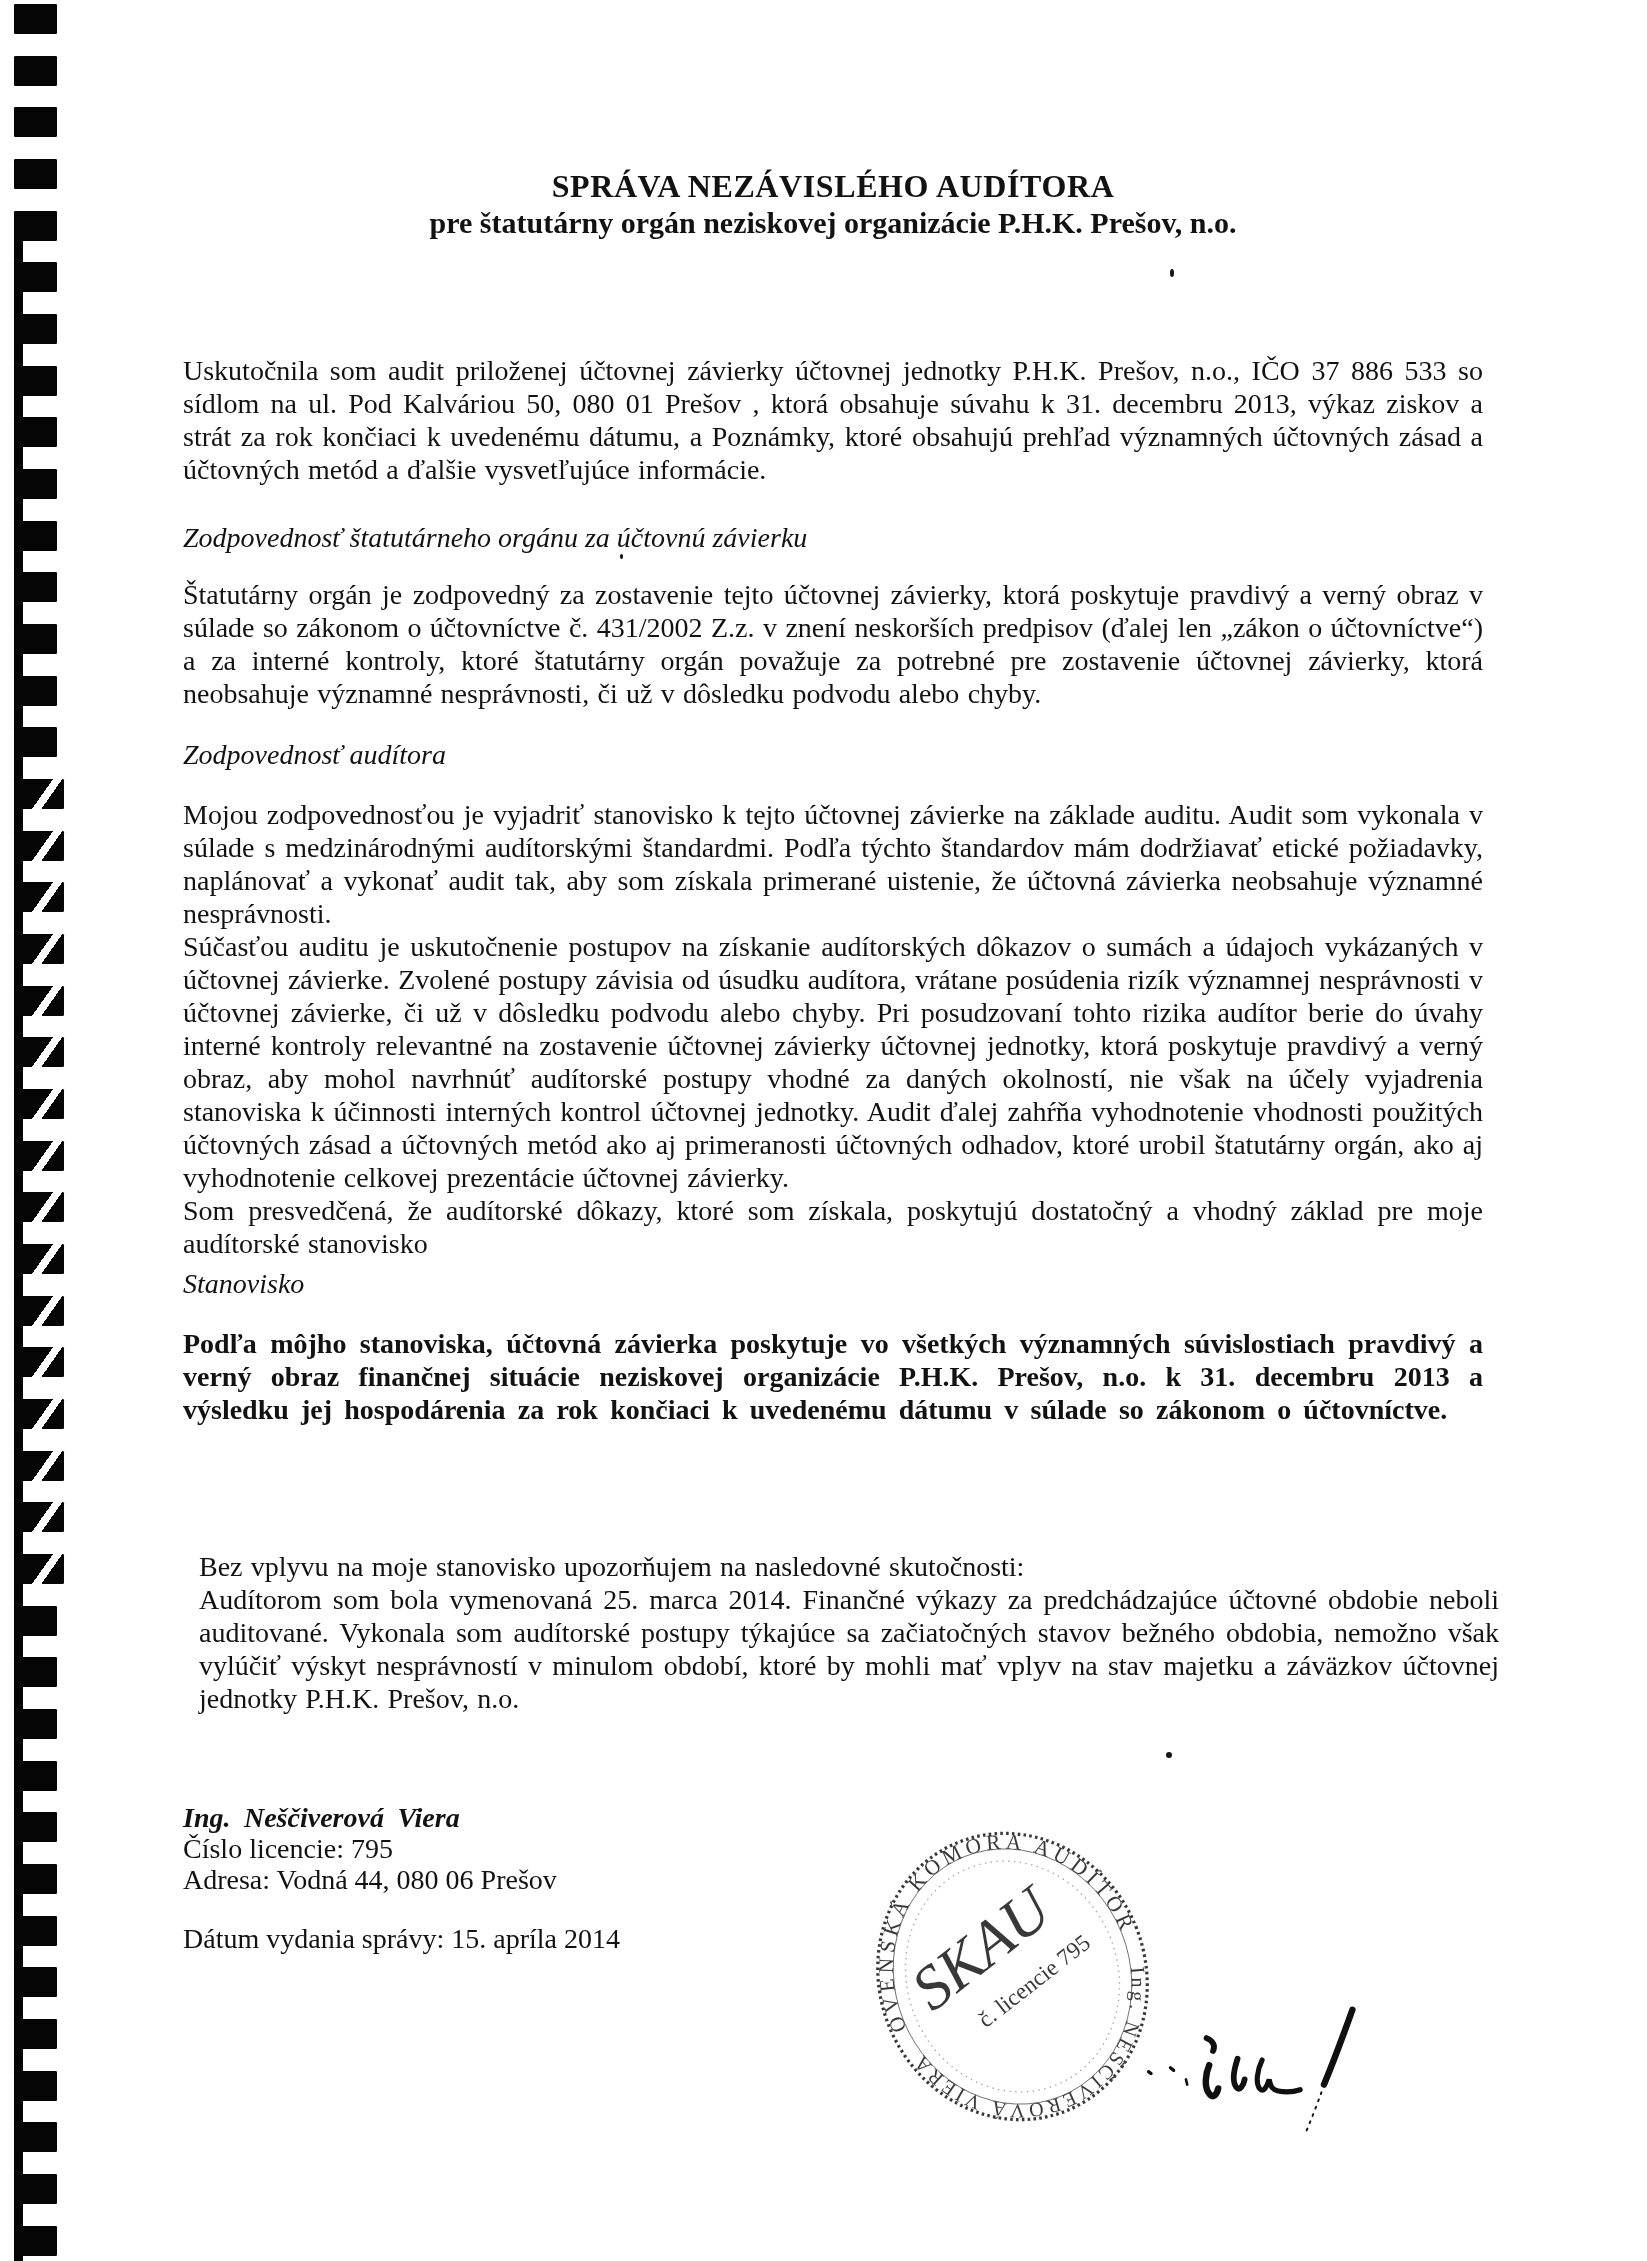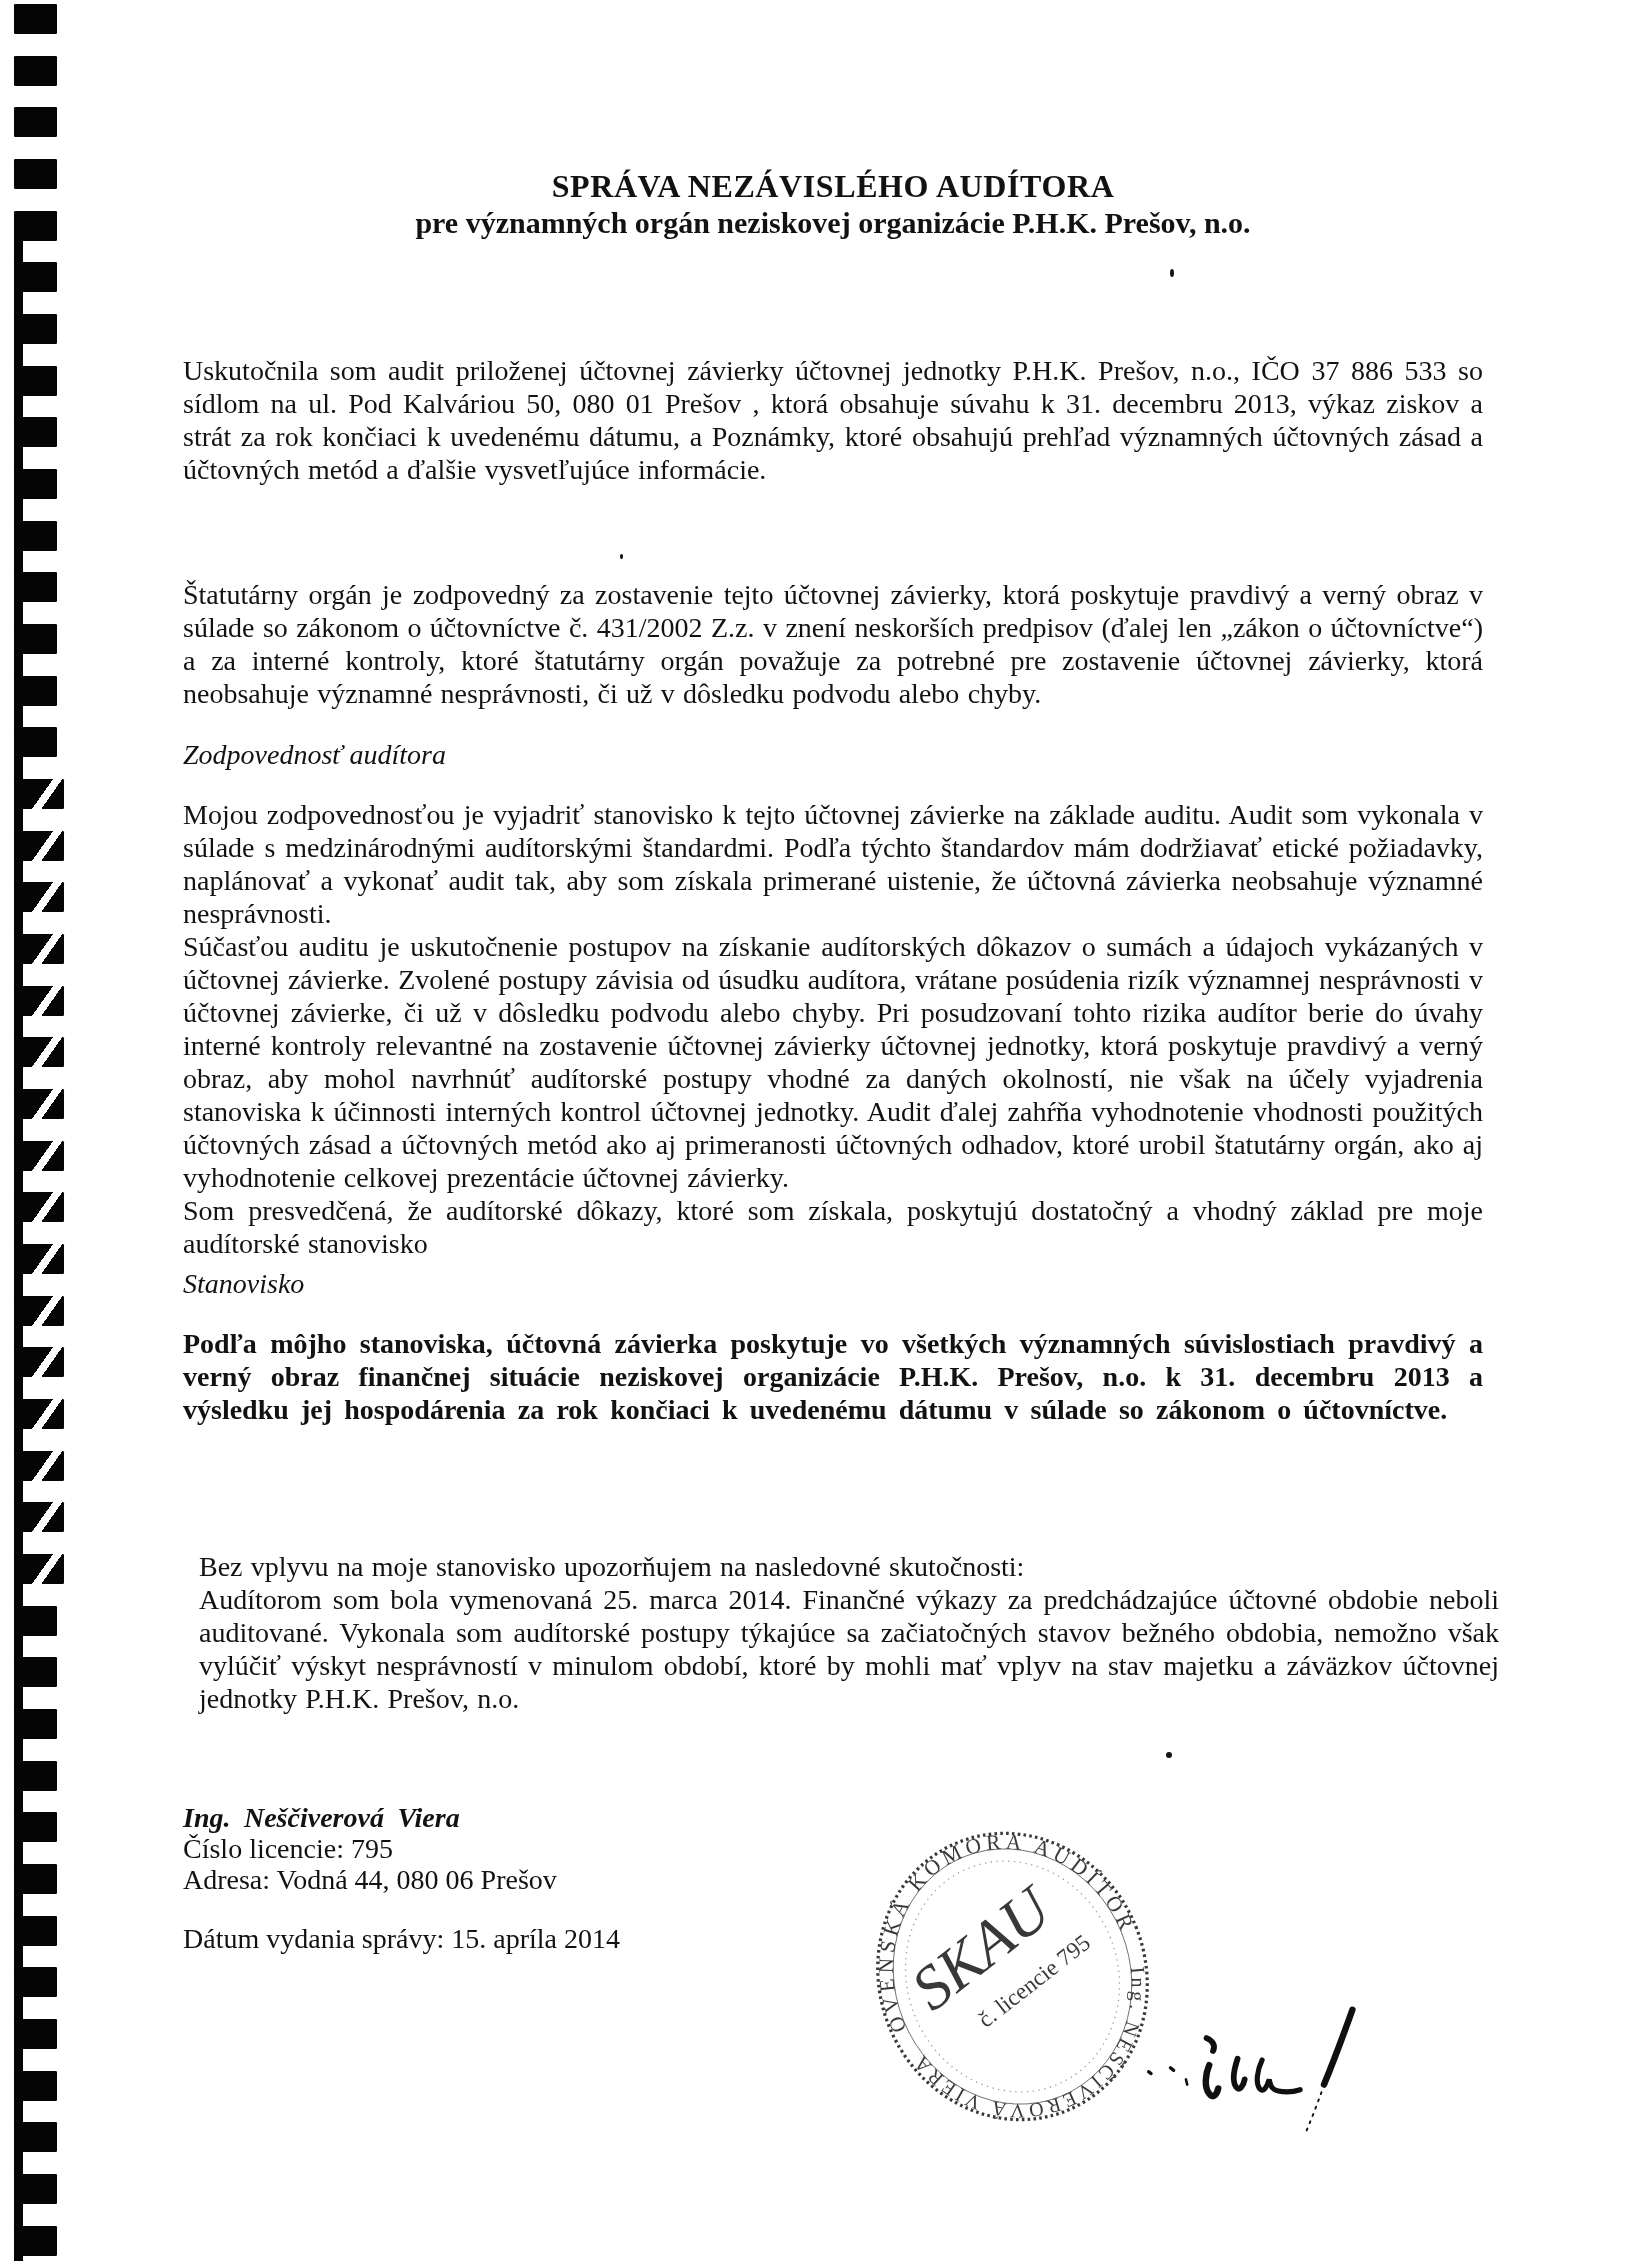"pre významných orgán neziskovej" div.title2 { text: významných -> štatutárny }
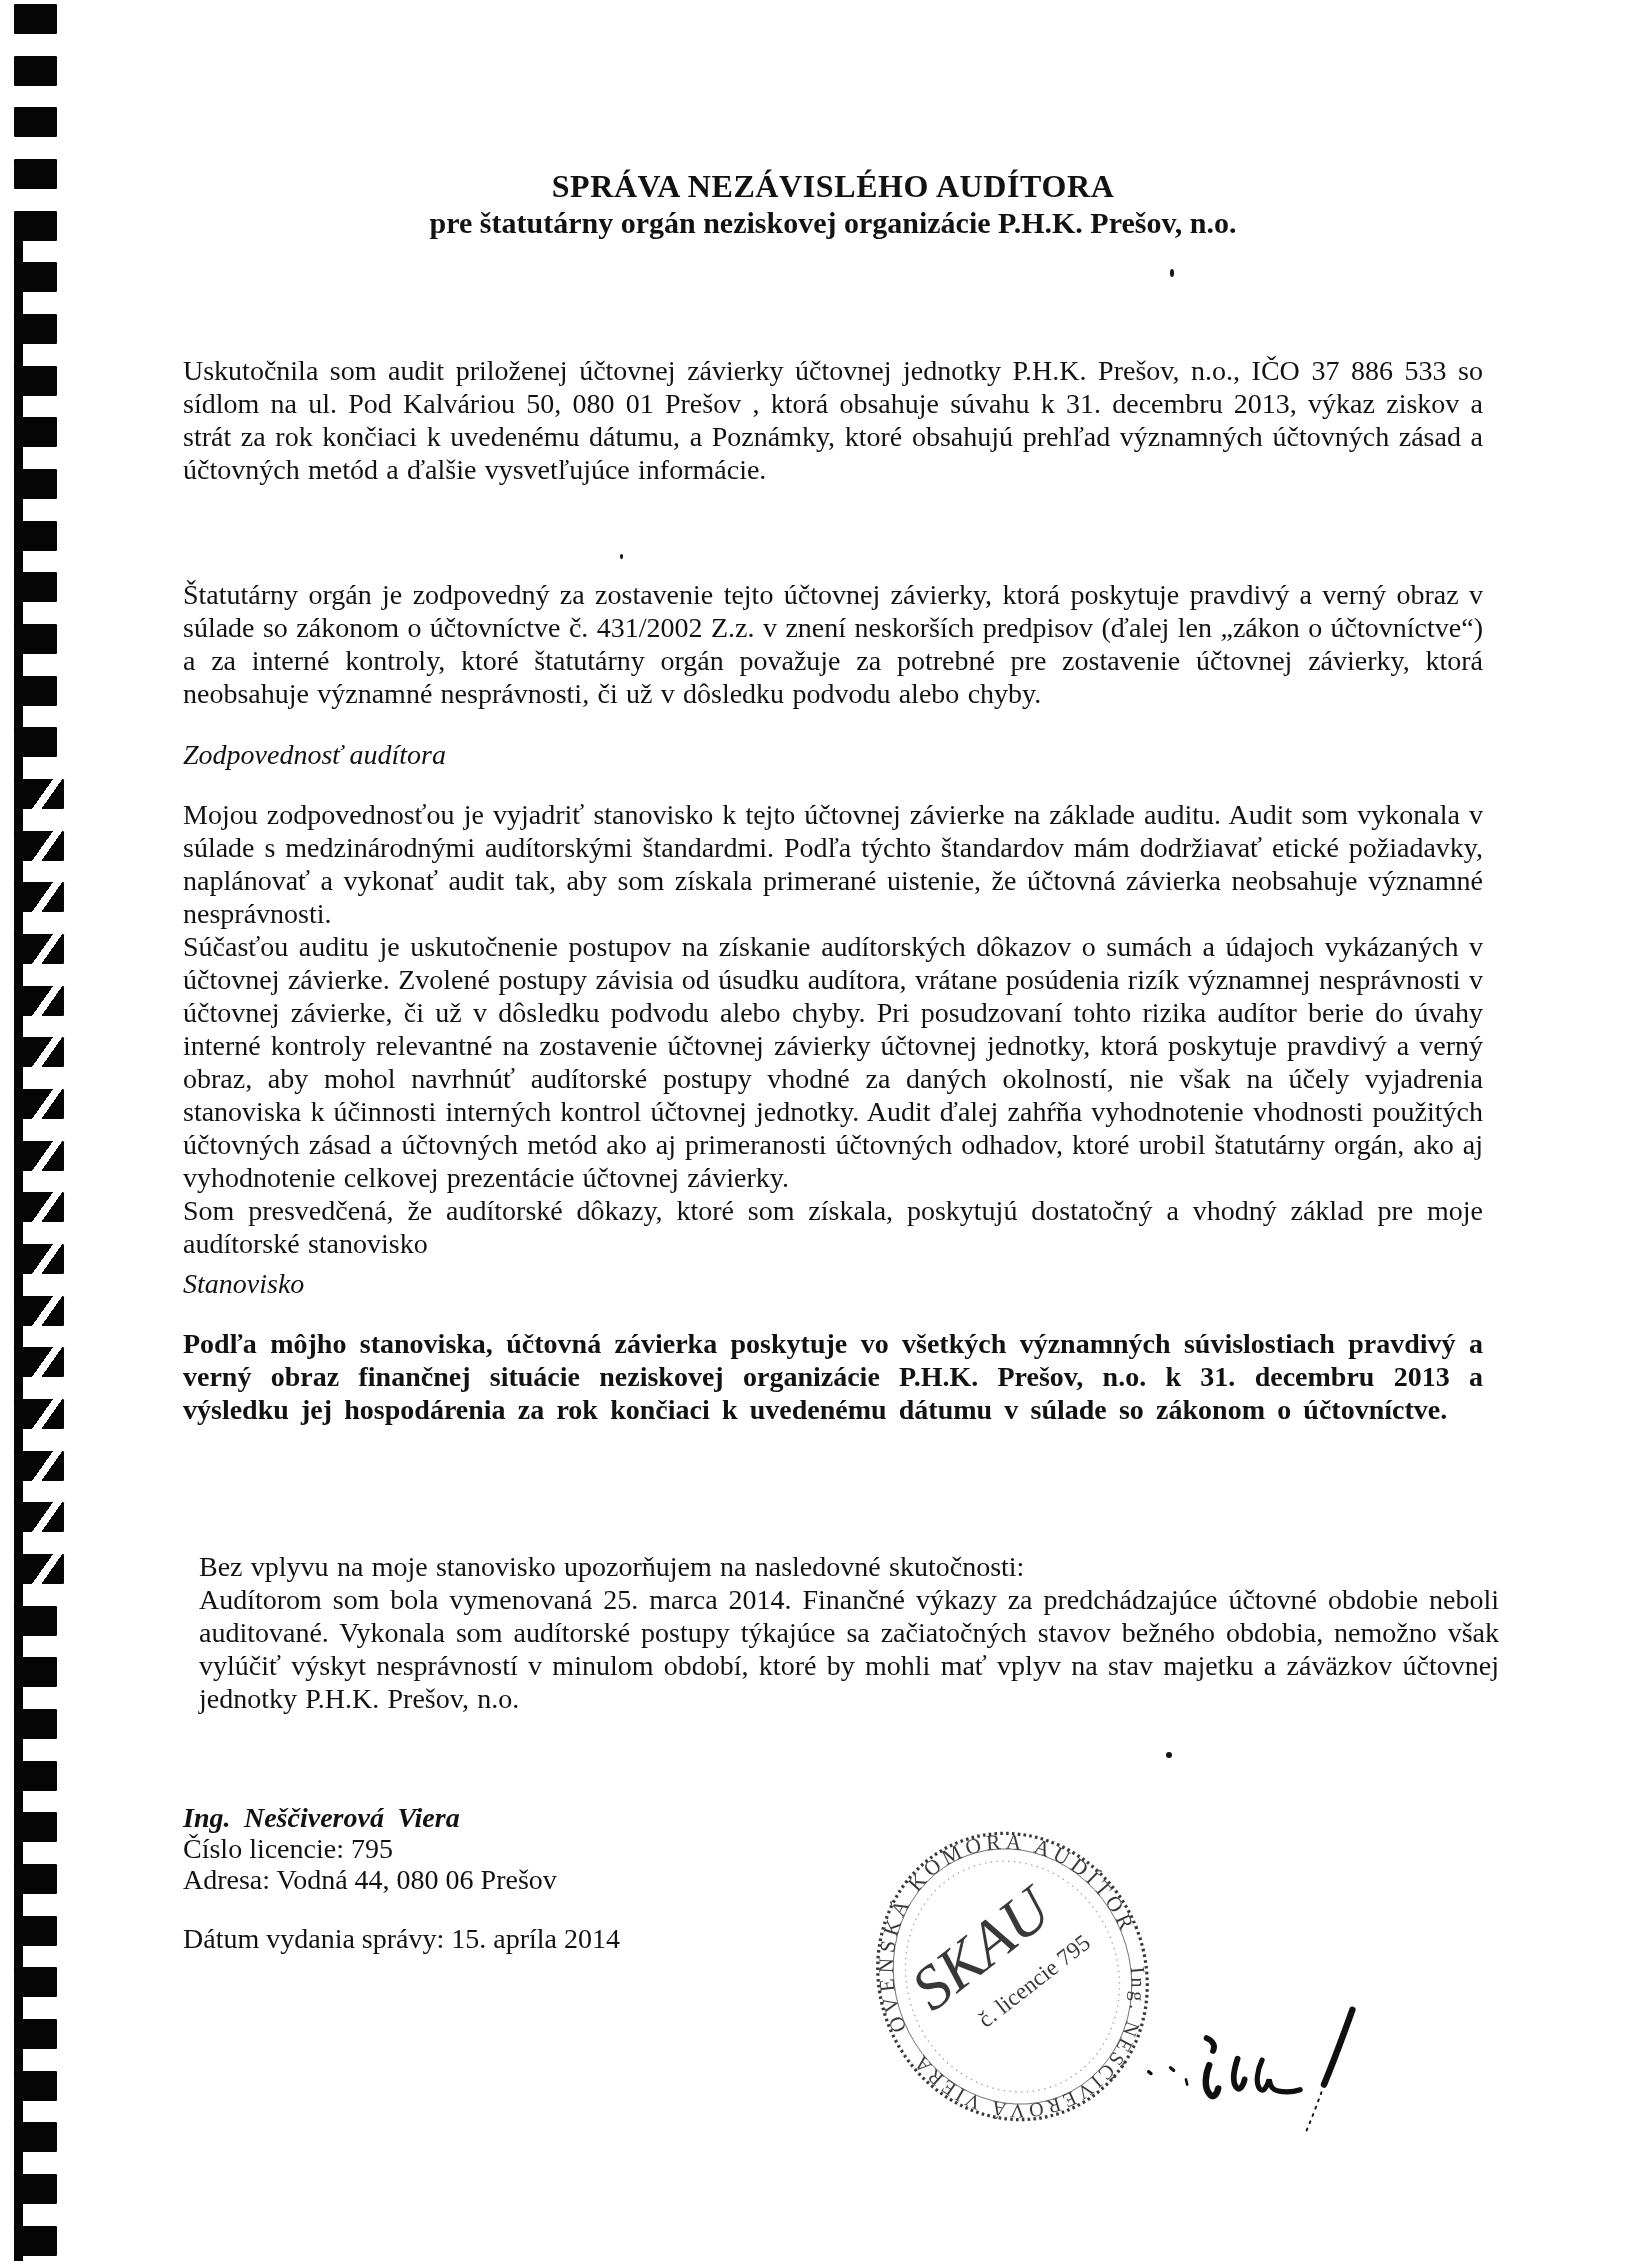"Zodpovednosť štatutárneho orgánu za" div.block { html: none -> <div> <div>Zodpovednosť štatutárneho orgánu za účtovnú závierku</div> </div> }
